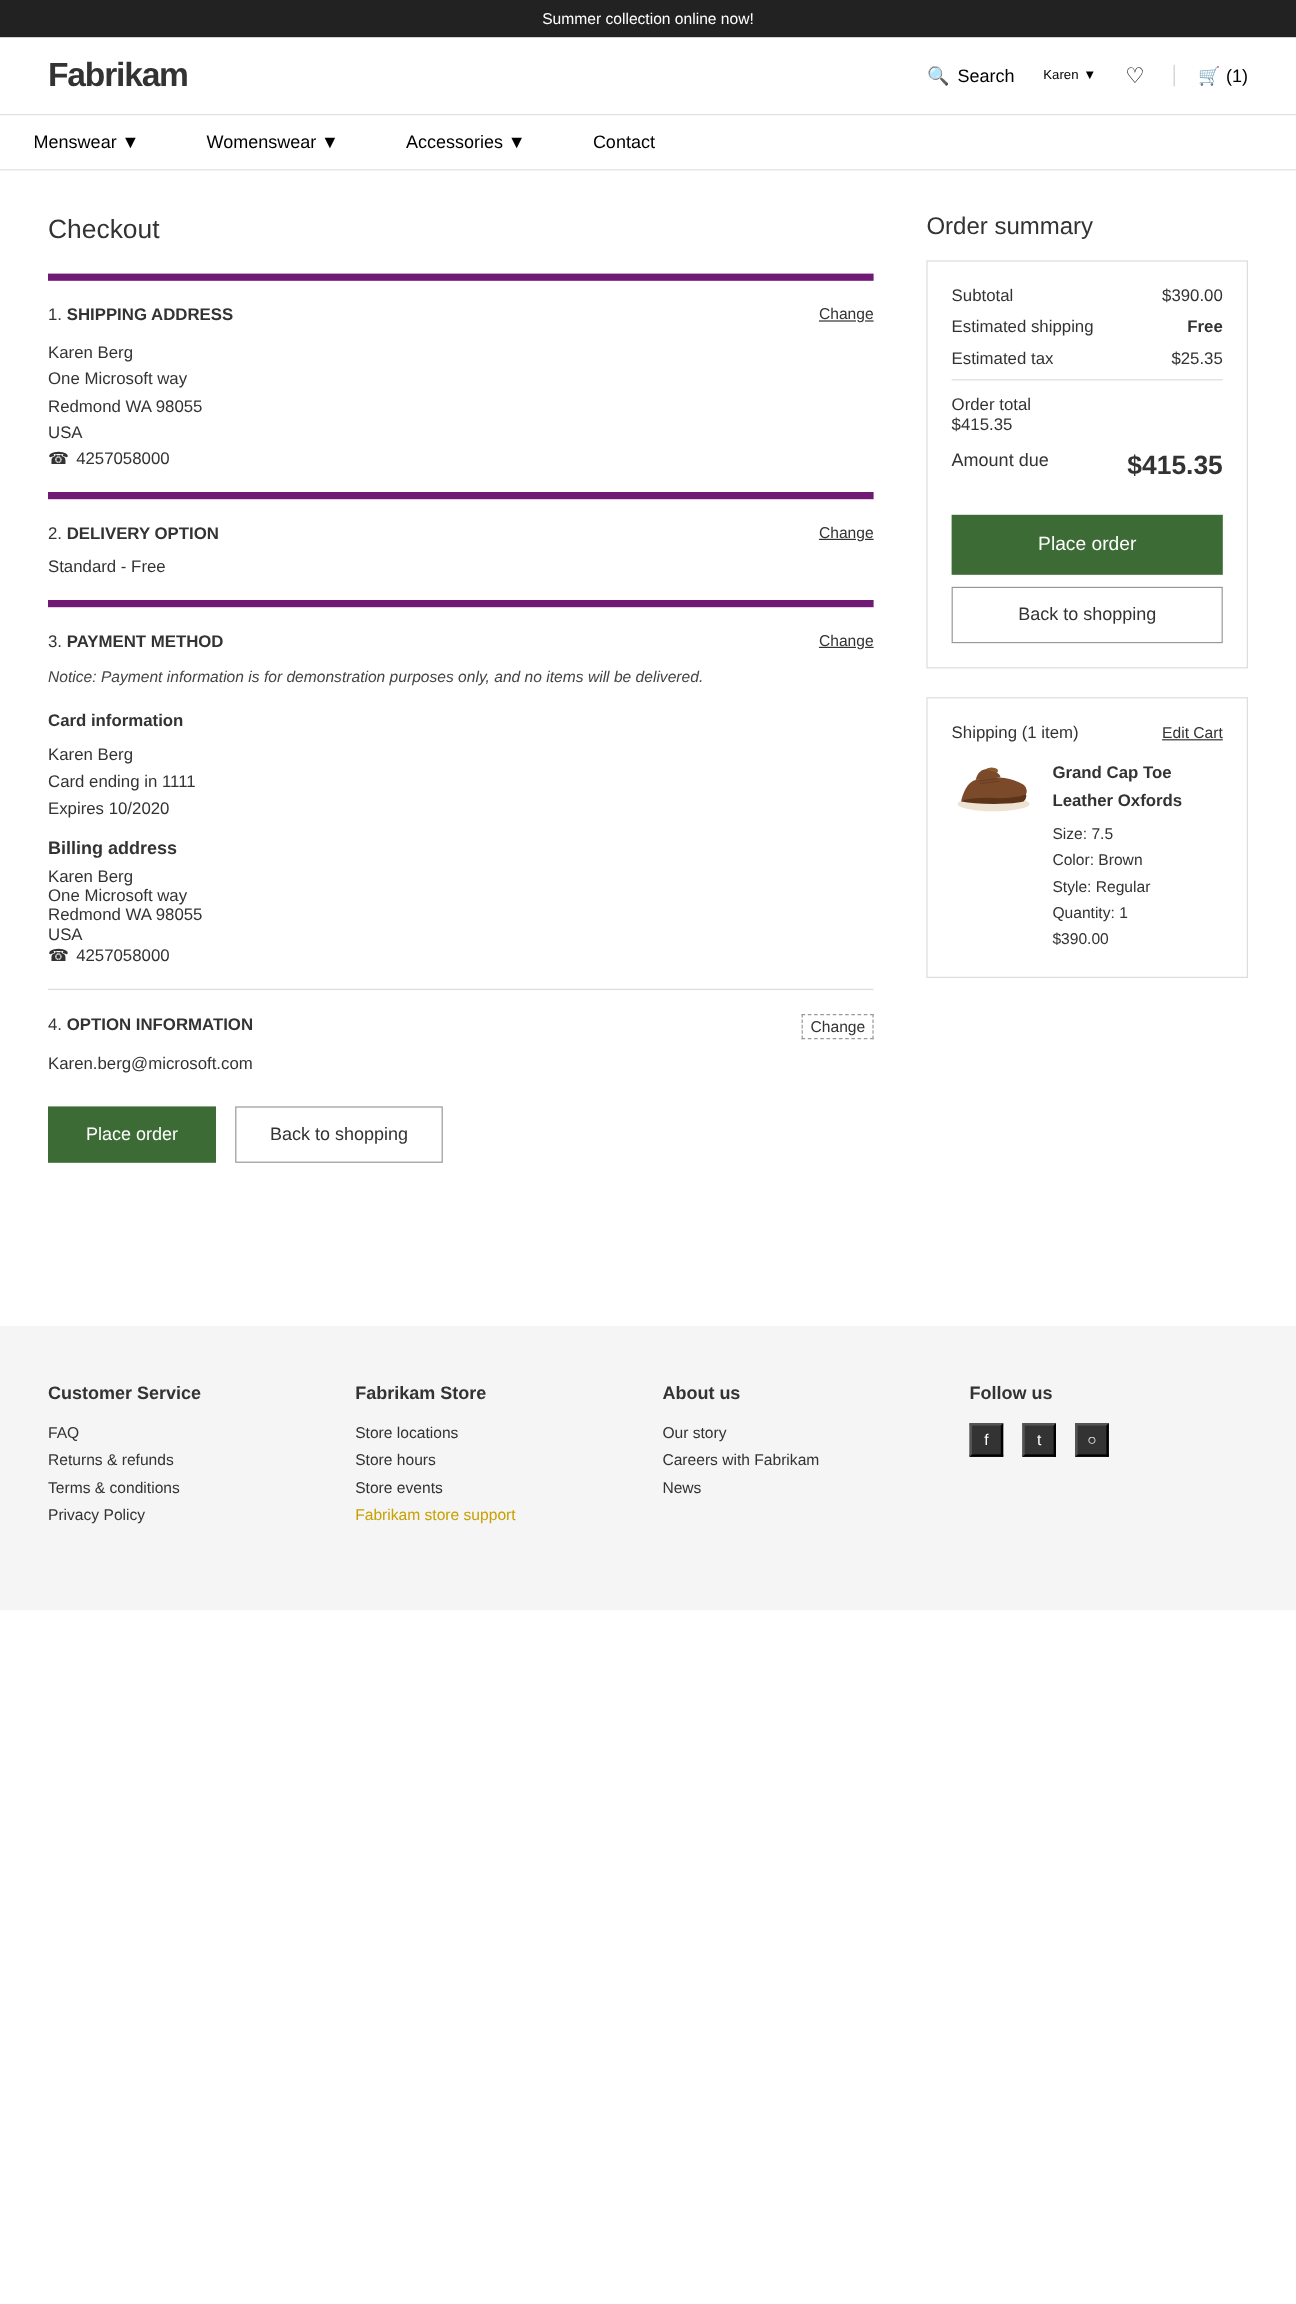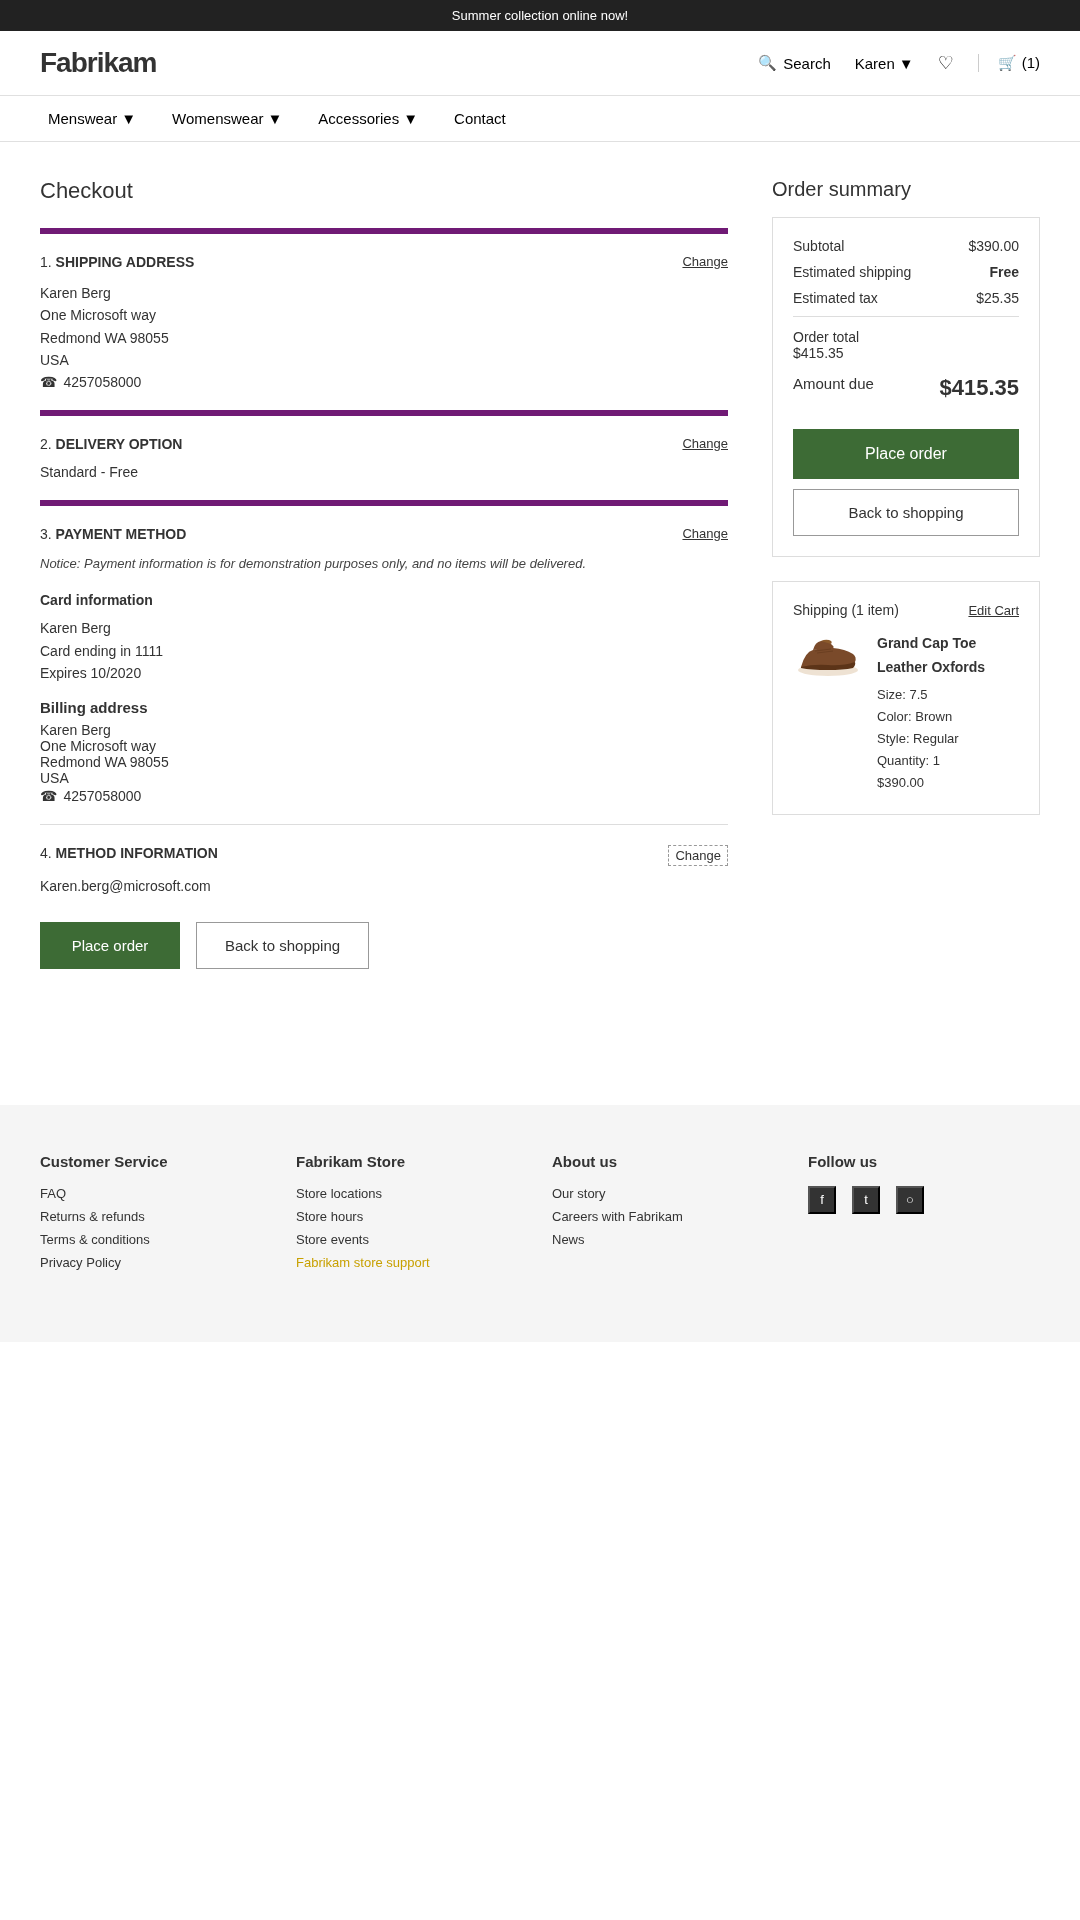"Karen" .header-actions .user-btn { font-size: 15px -> 11px }
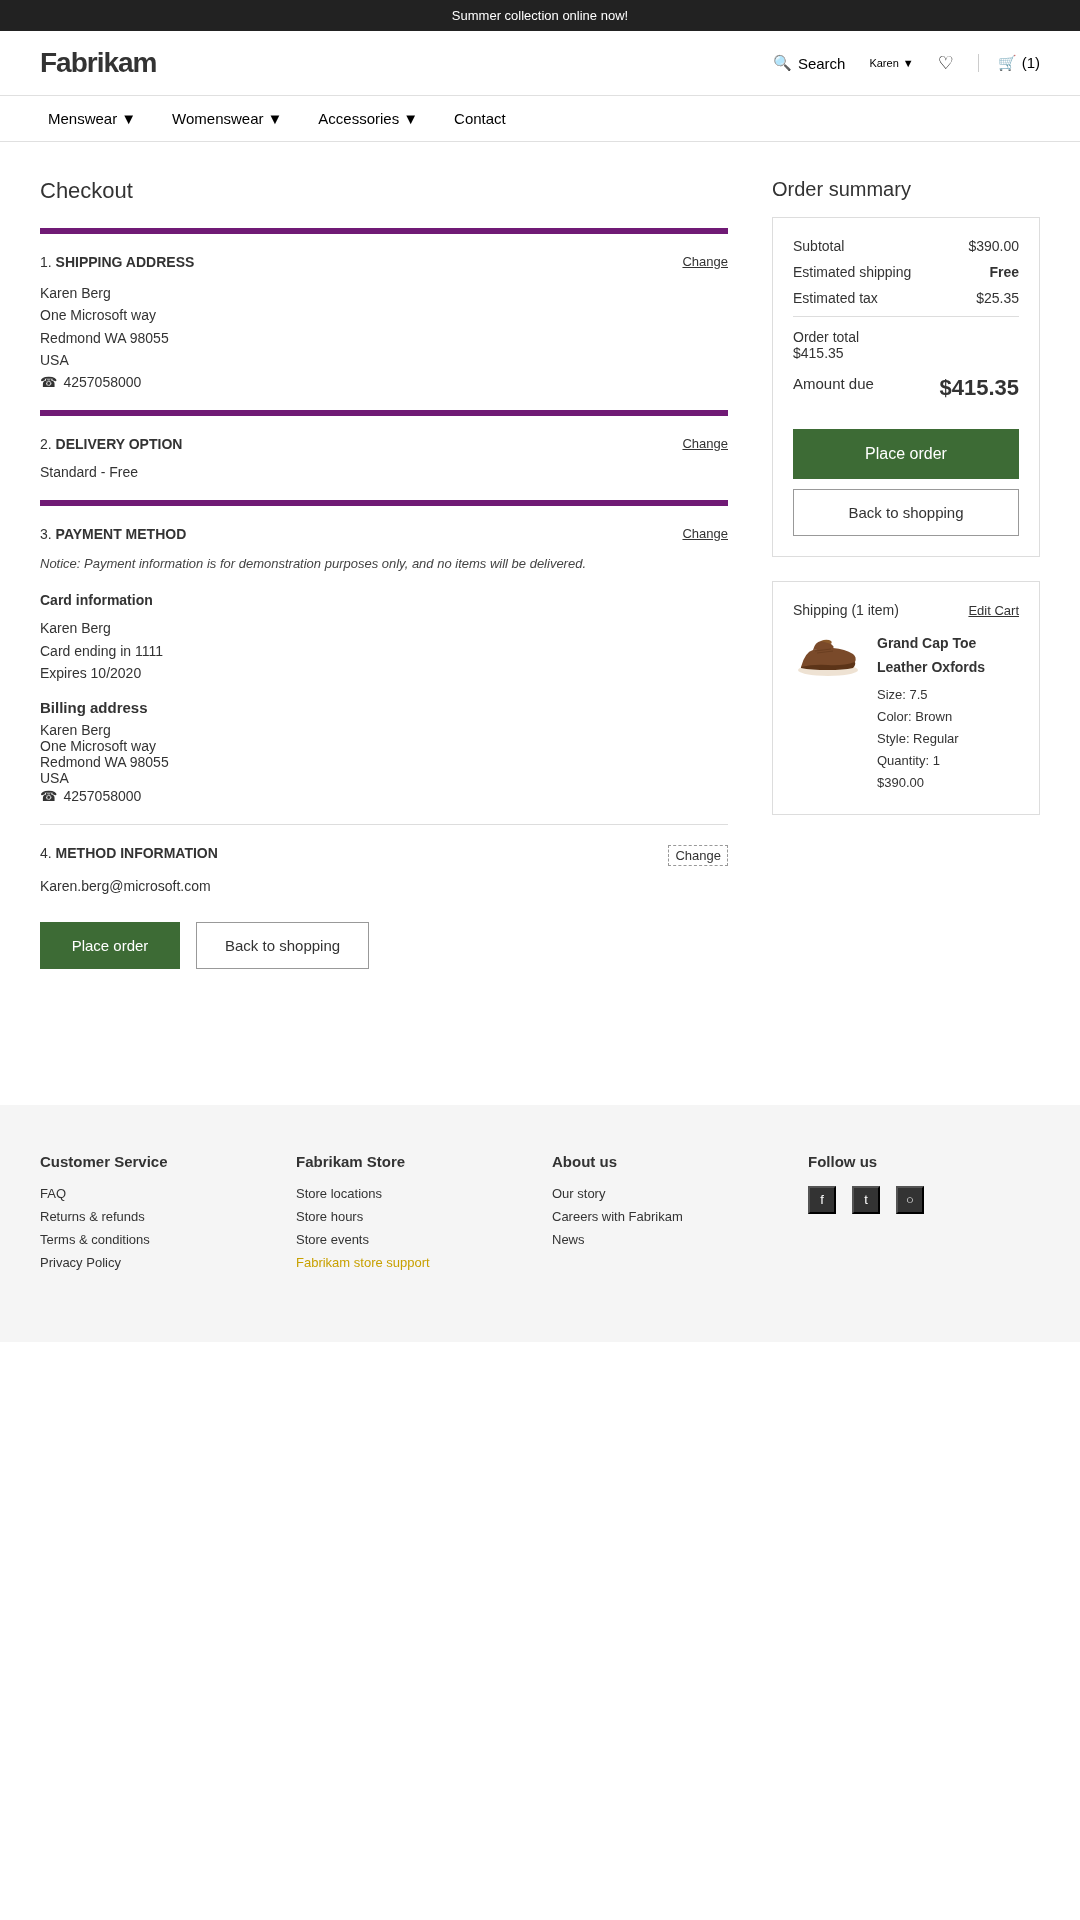"Menswear" .nav { gap: 36px -> 56px; padding: 14px 48px -> 14px 28px }
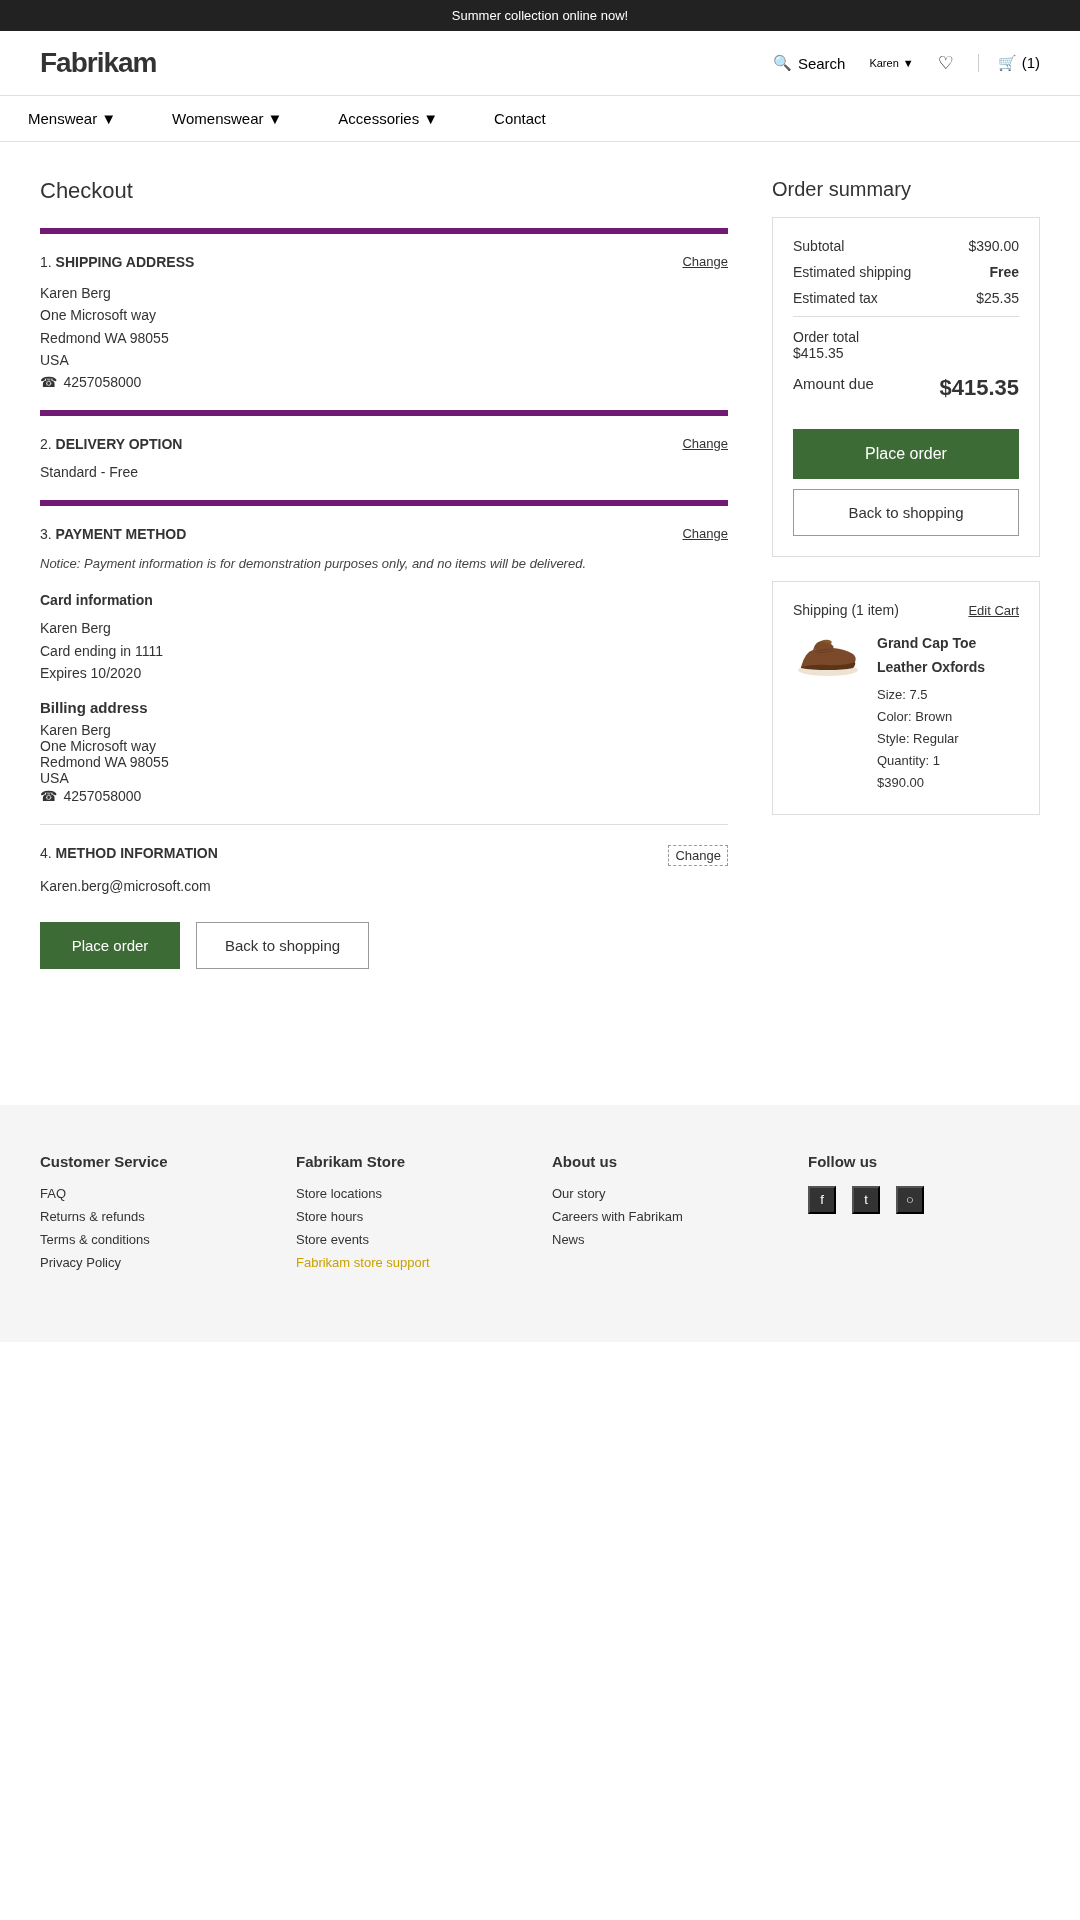"METHOD INFORMATION" strong { text: METHOD -> OPTION }
